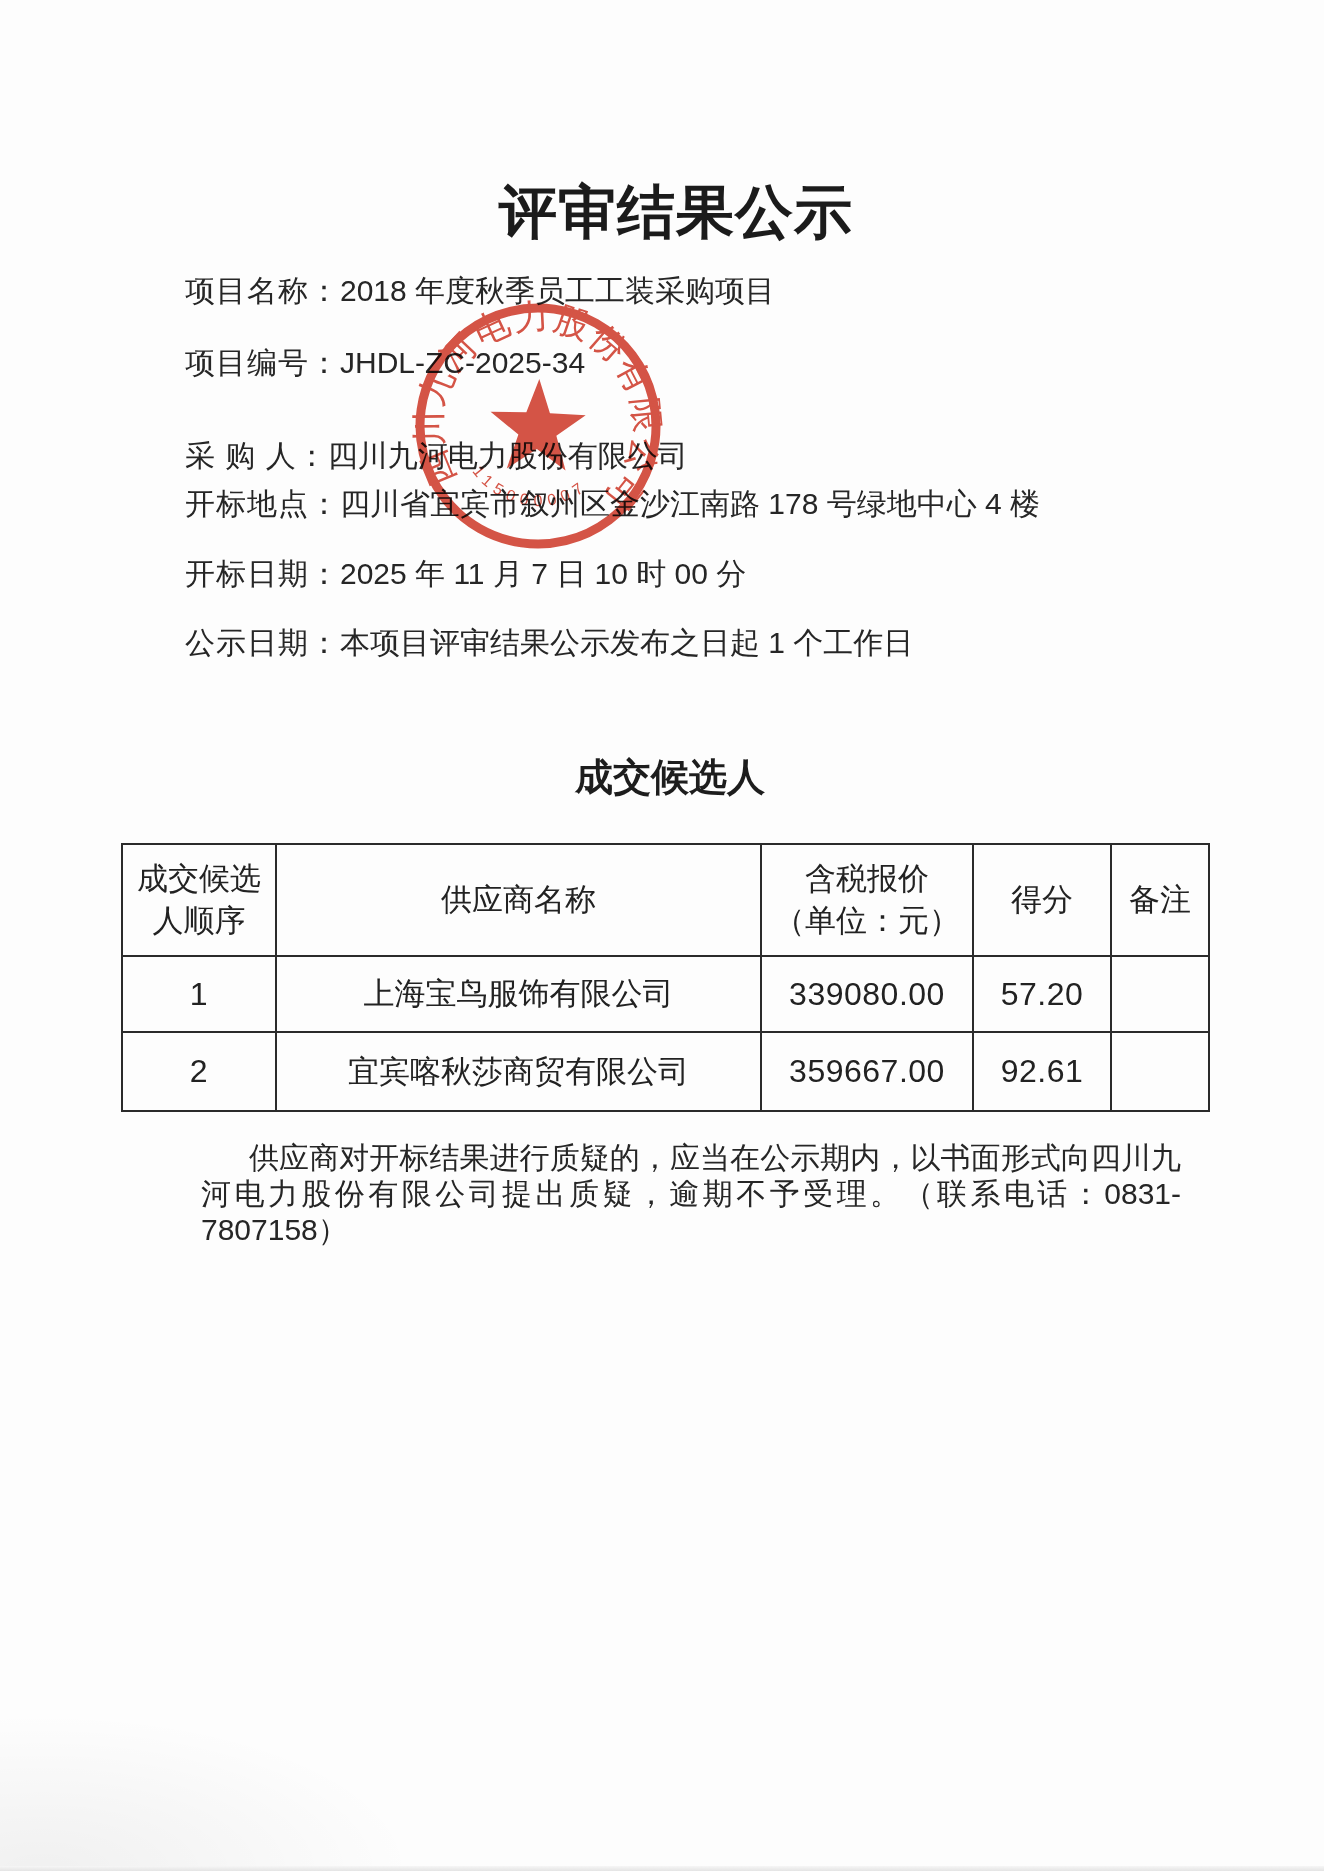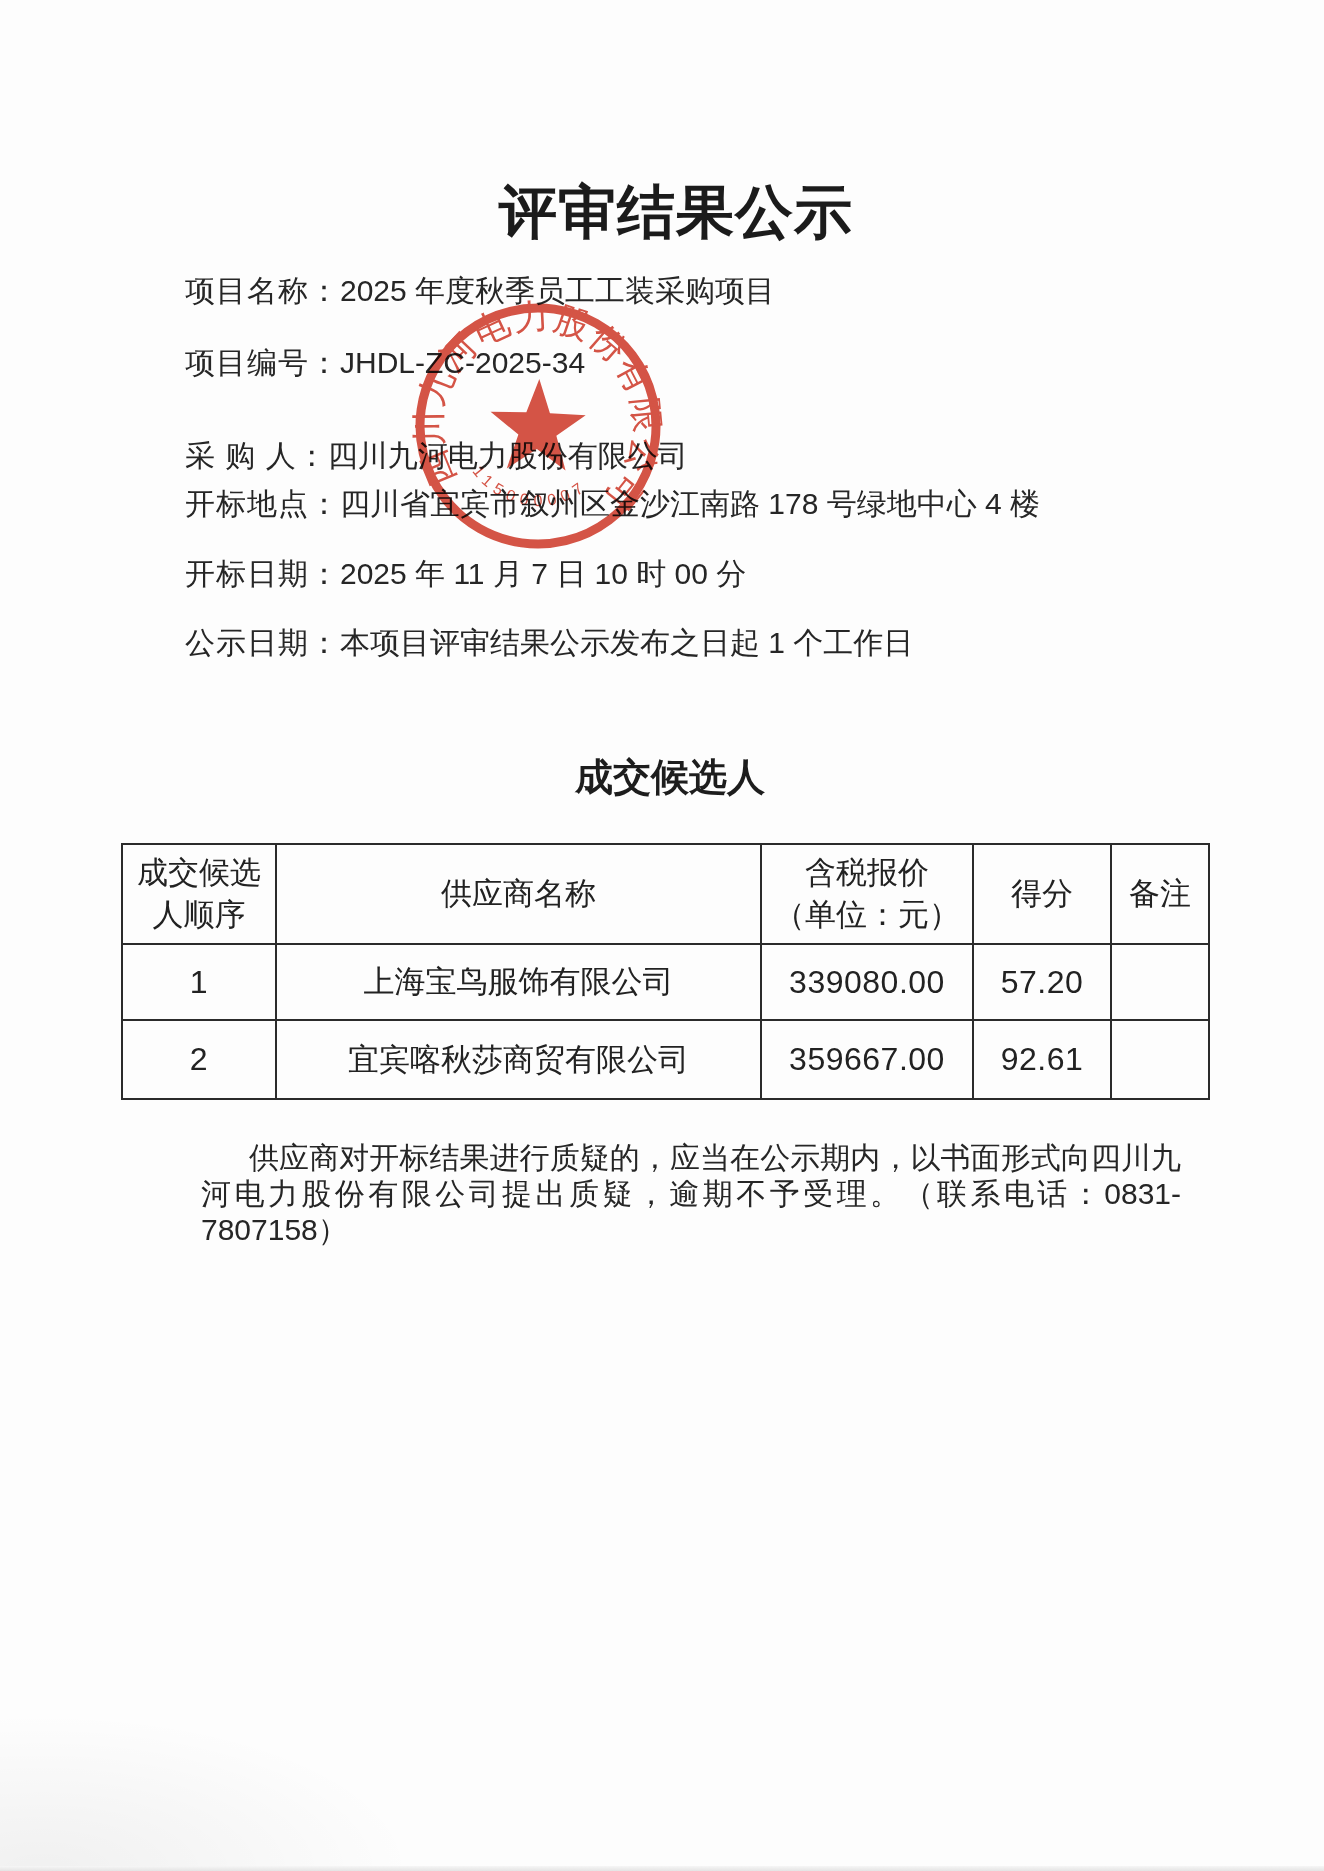"2025 年度秋季员工工装采购项目" span.info-value { text: 2025 -> 2018 }
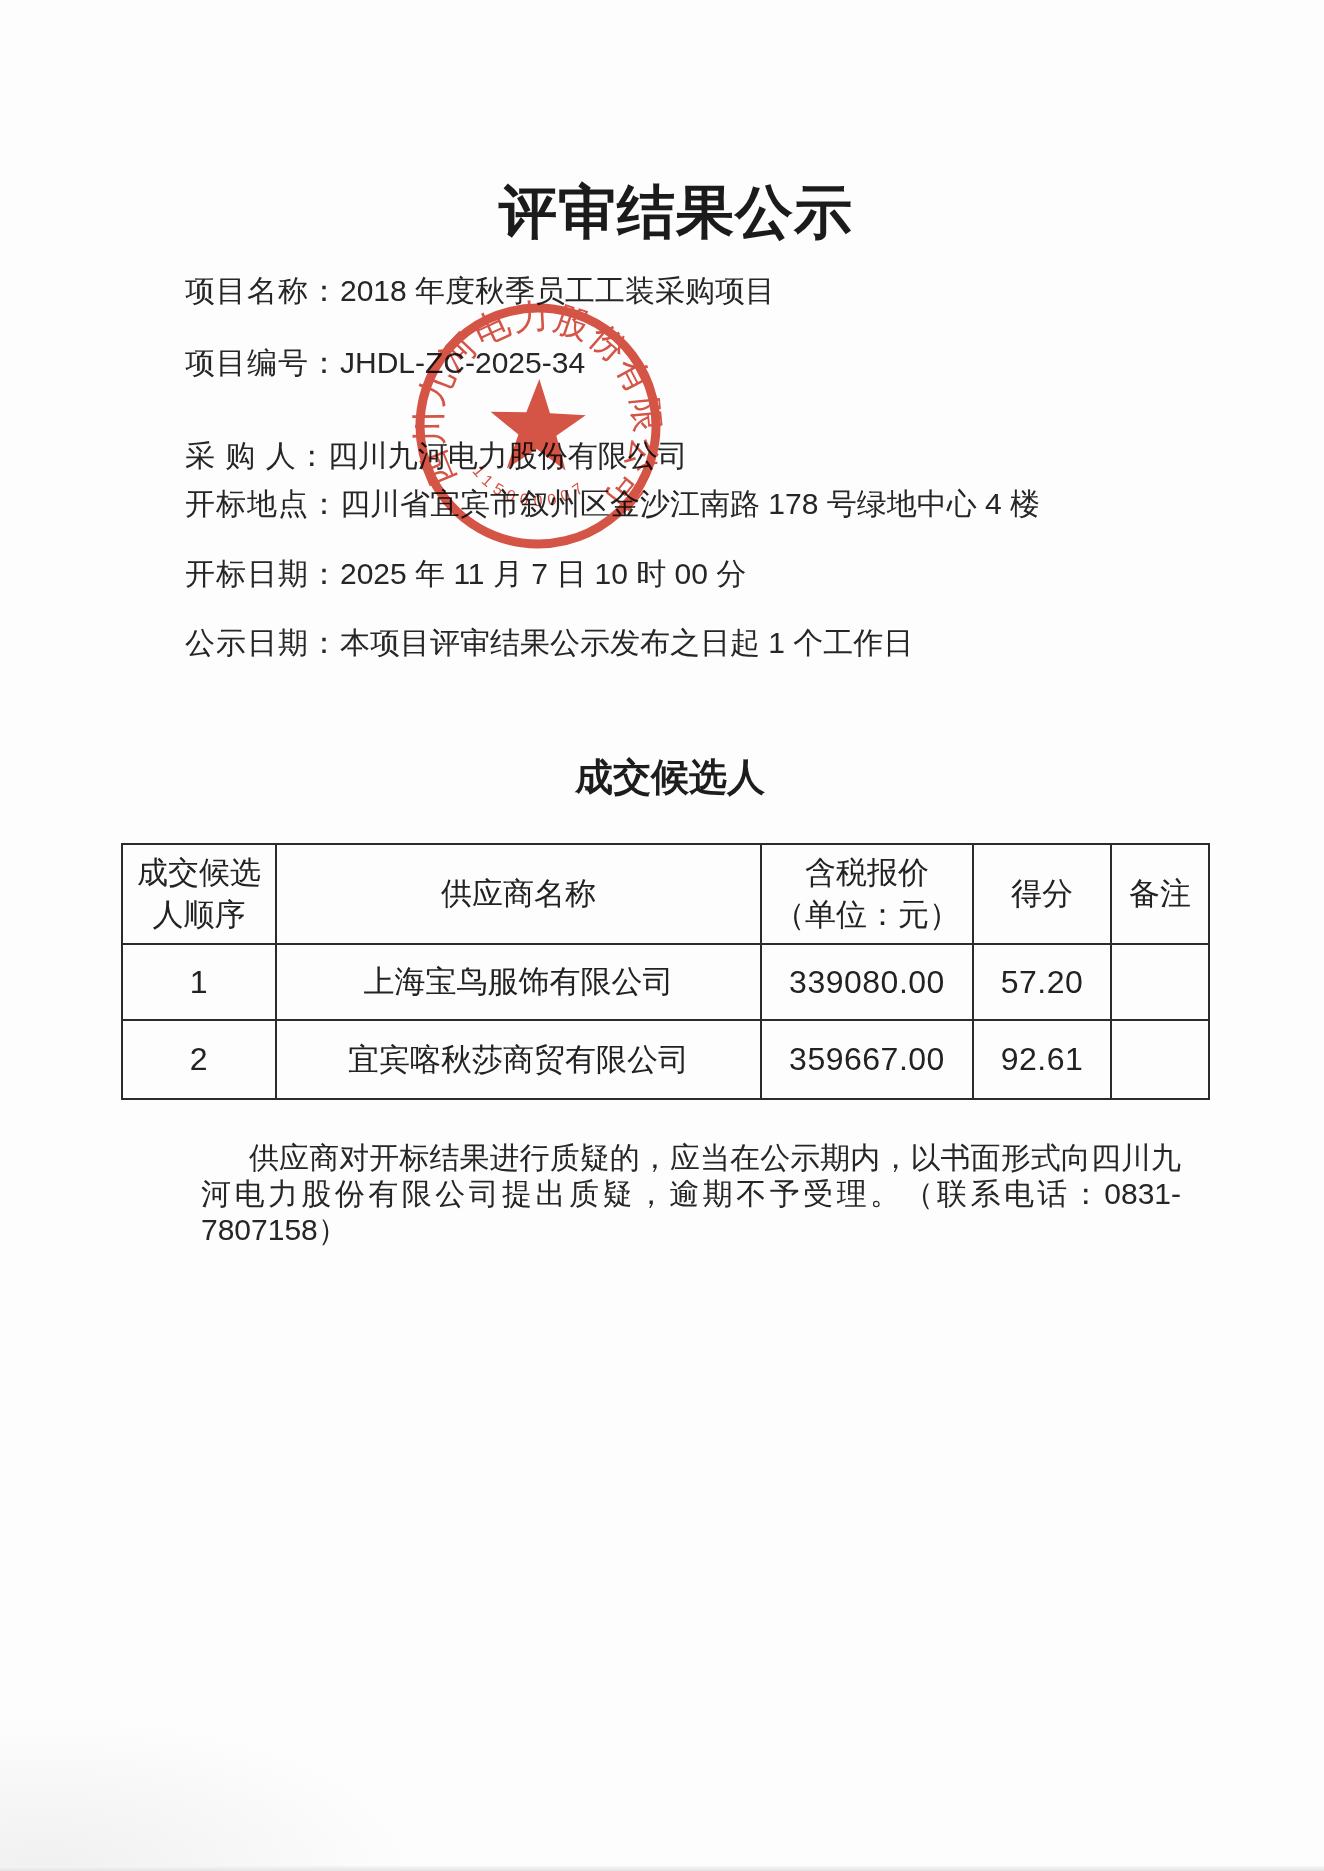"成交候选" table.candidates .hdr-row { height: 100px -> 112px }
